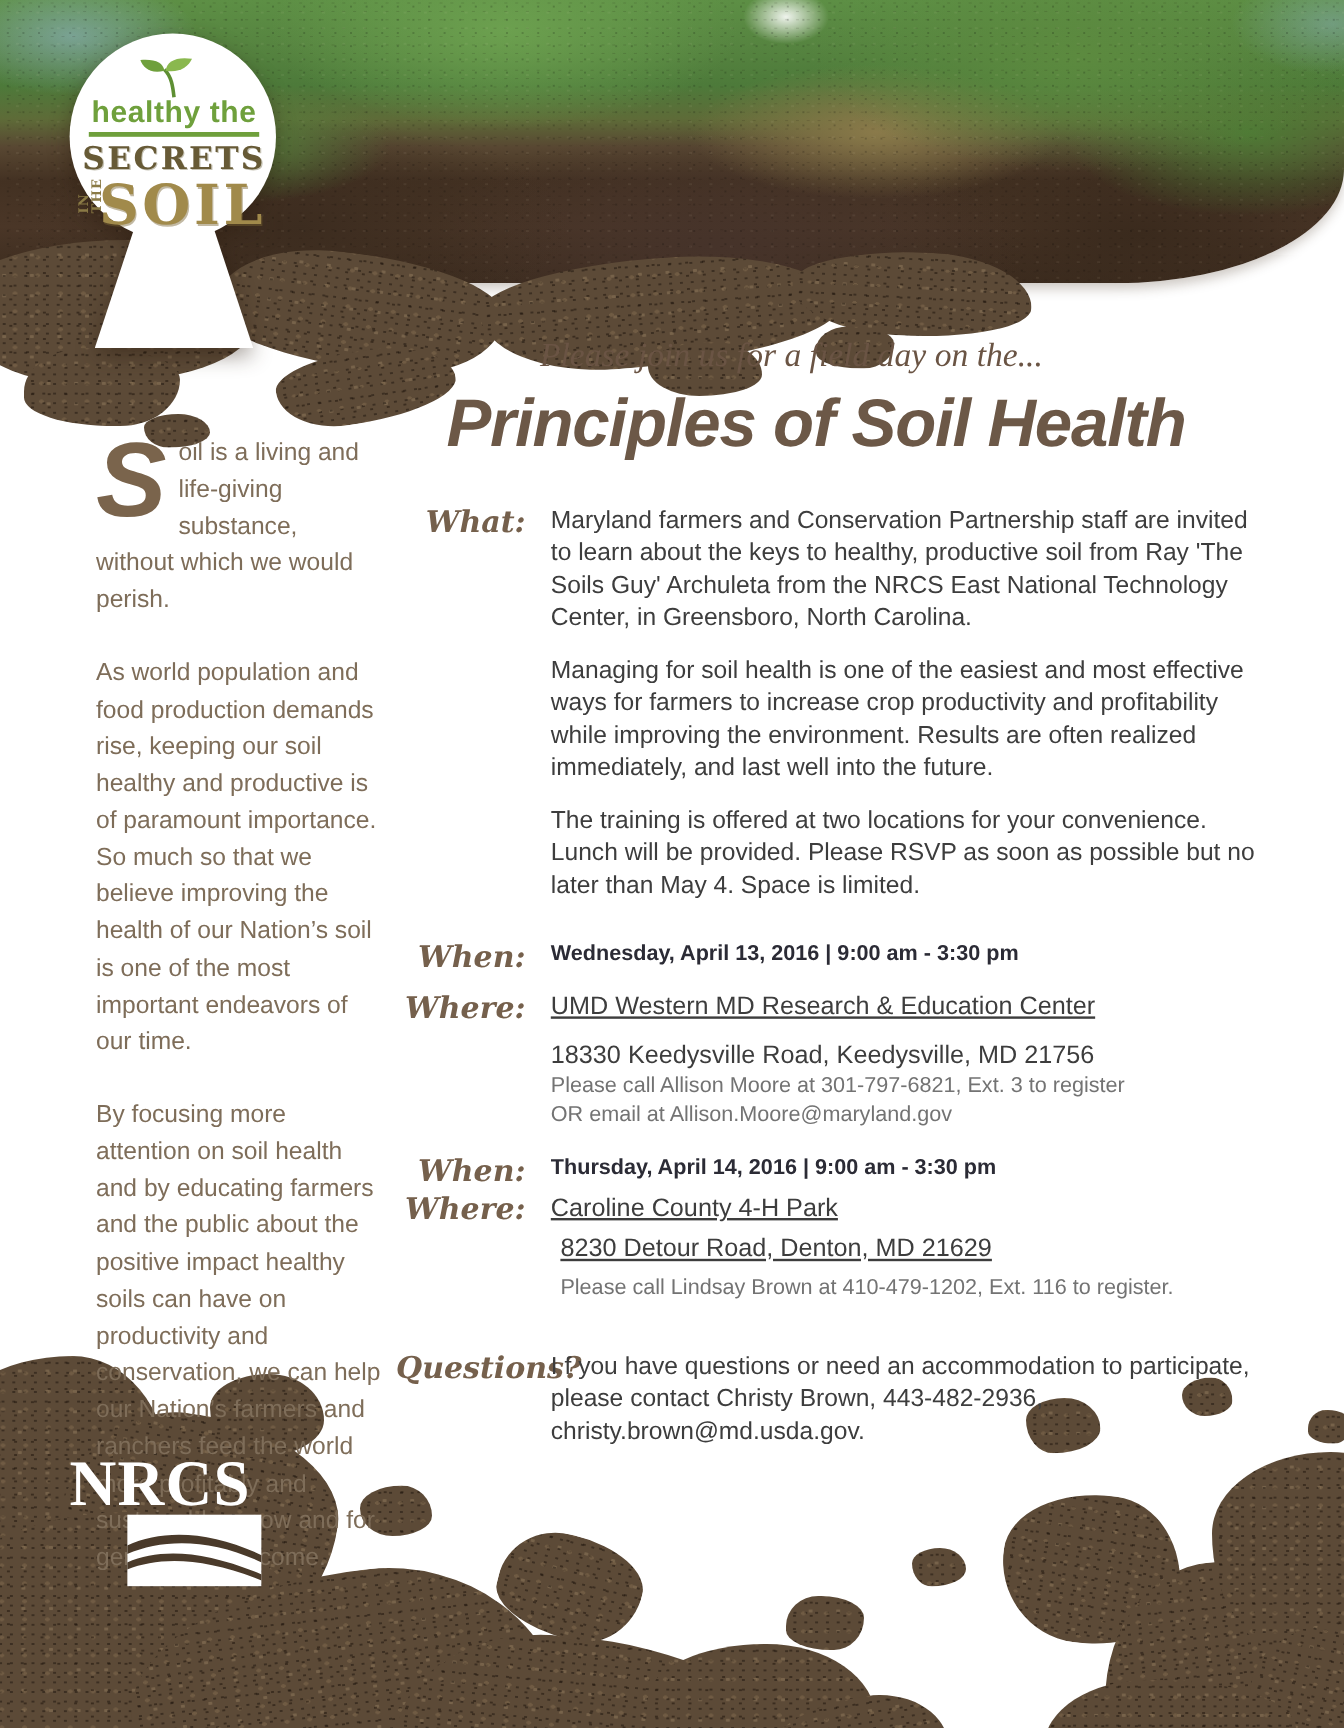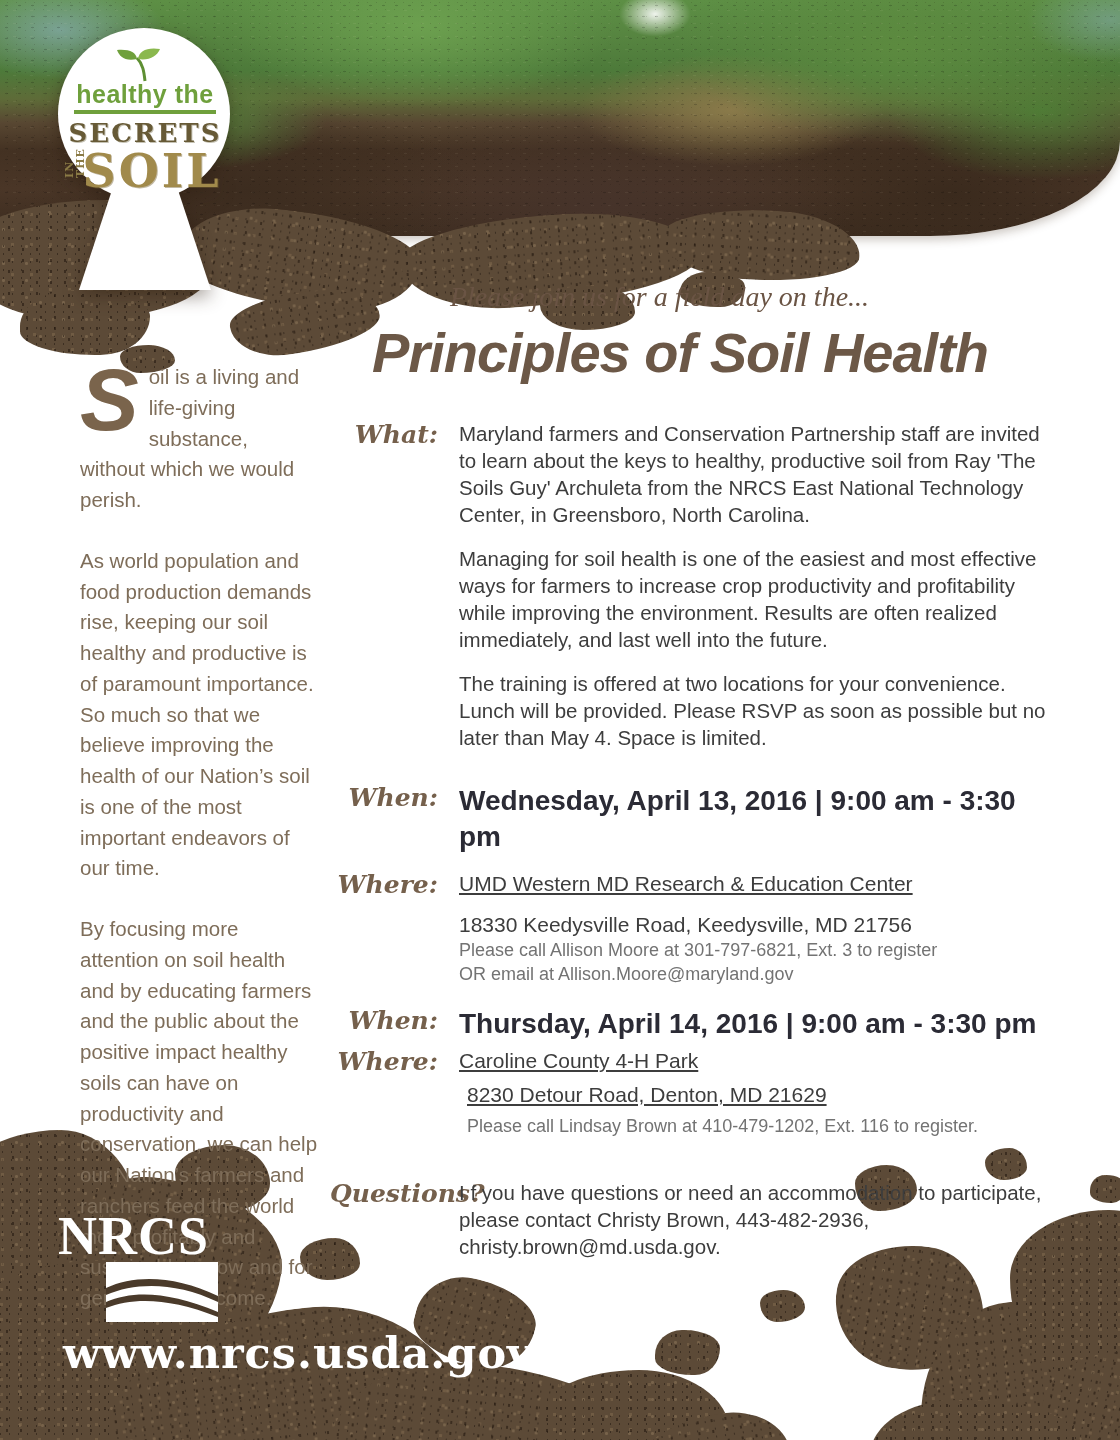"Wednesday, April 13, 2016 |" .dateline { font-size: 28px -> 18px }
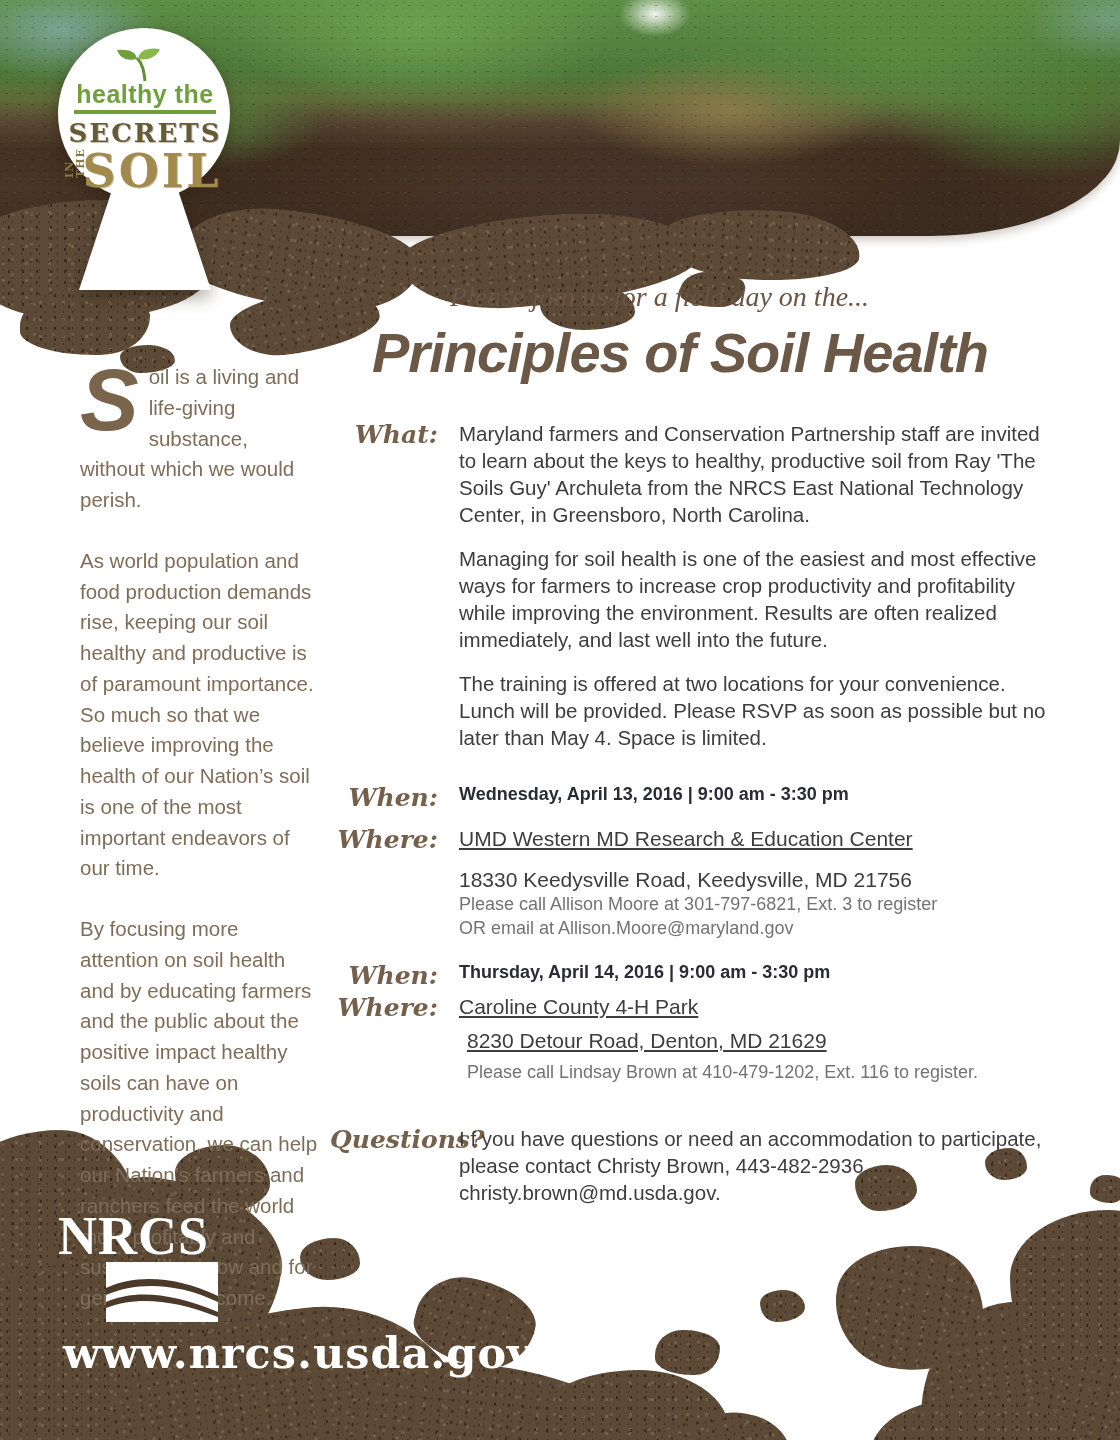"www.nrcs.usda.gov" div.site-url { html: <div>www.nrcs.usda.gov</div> -> none }
